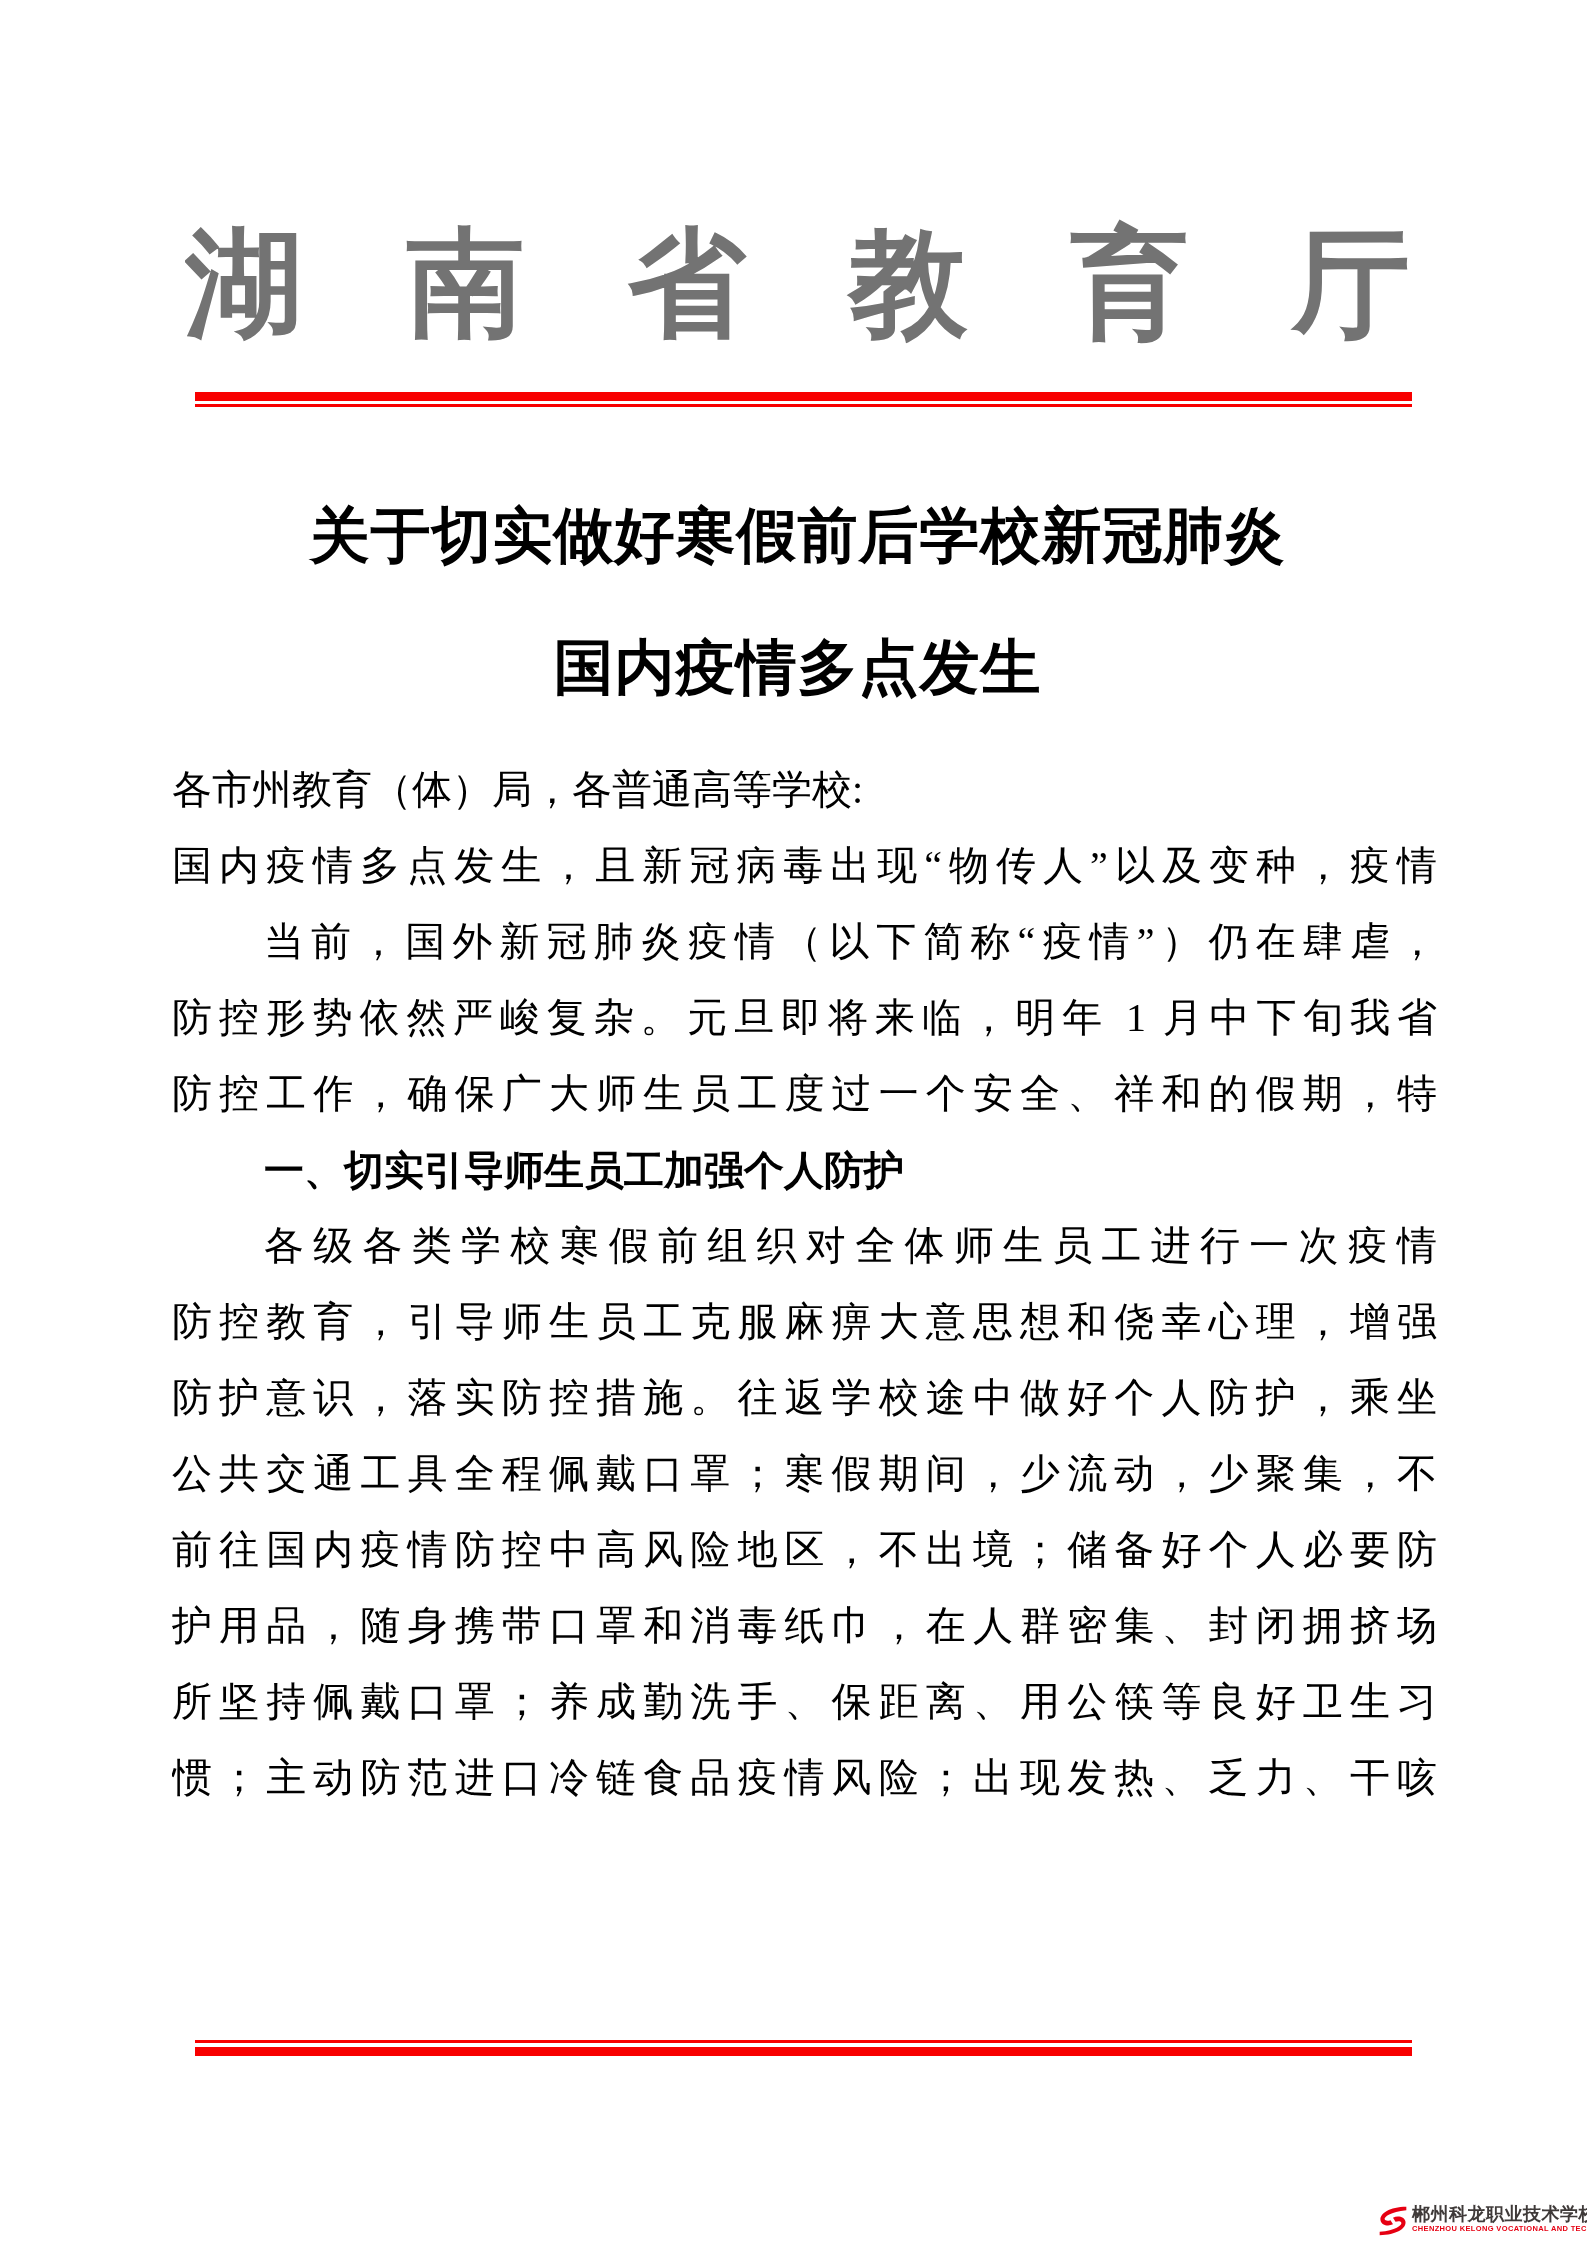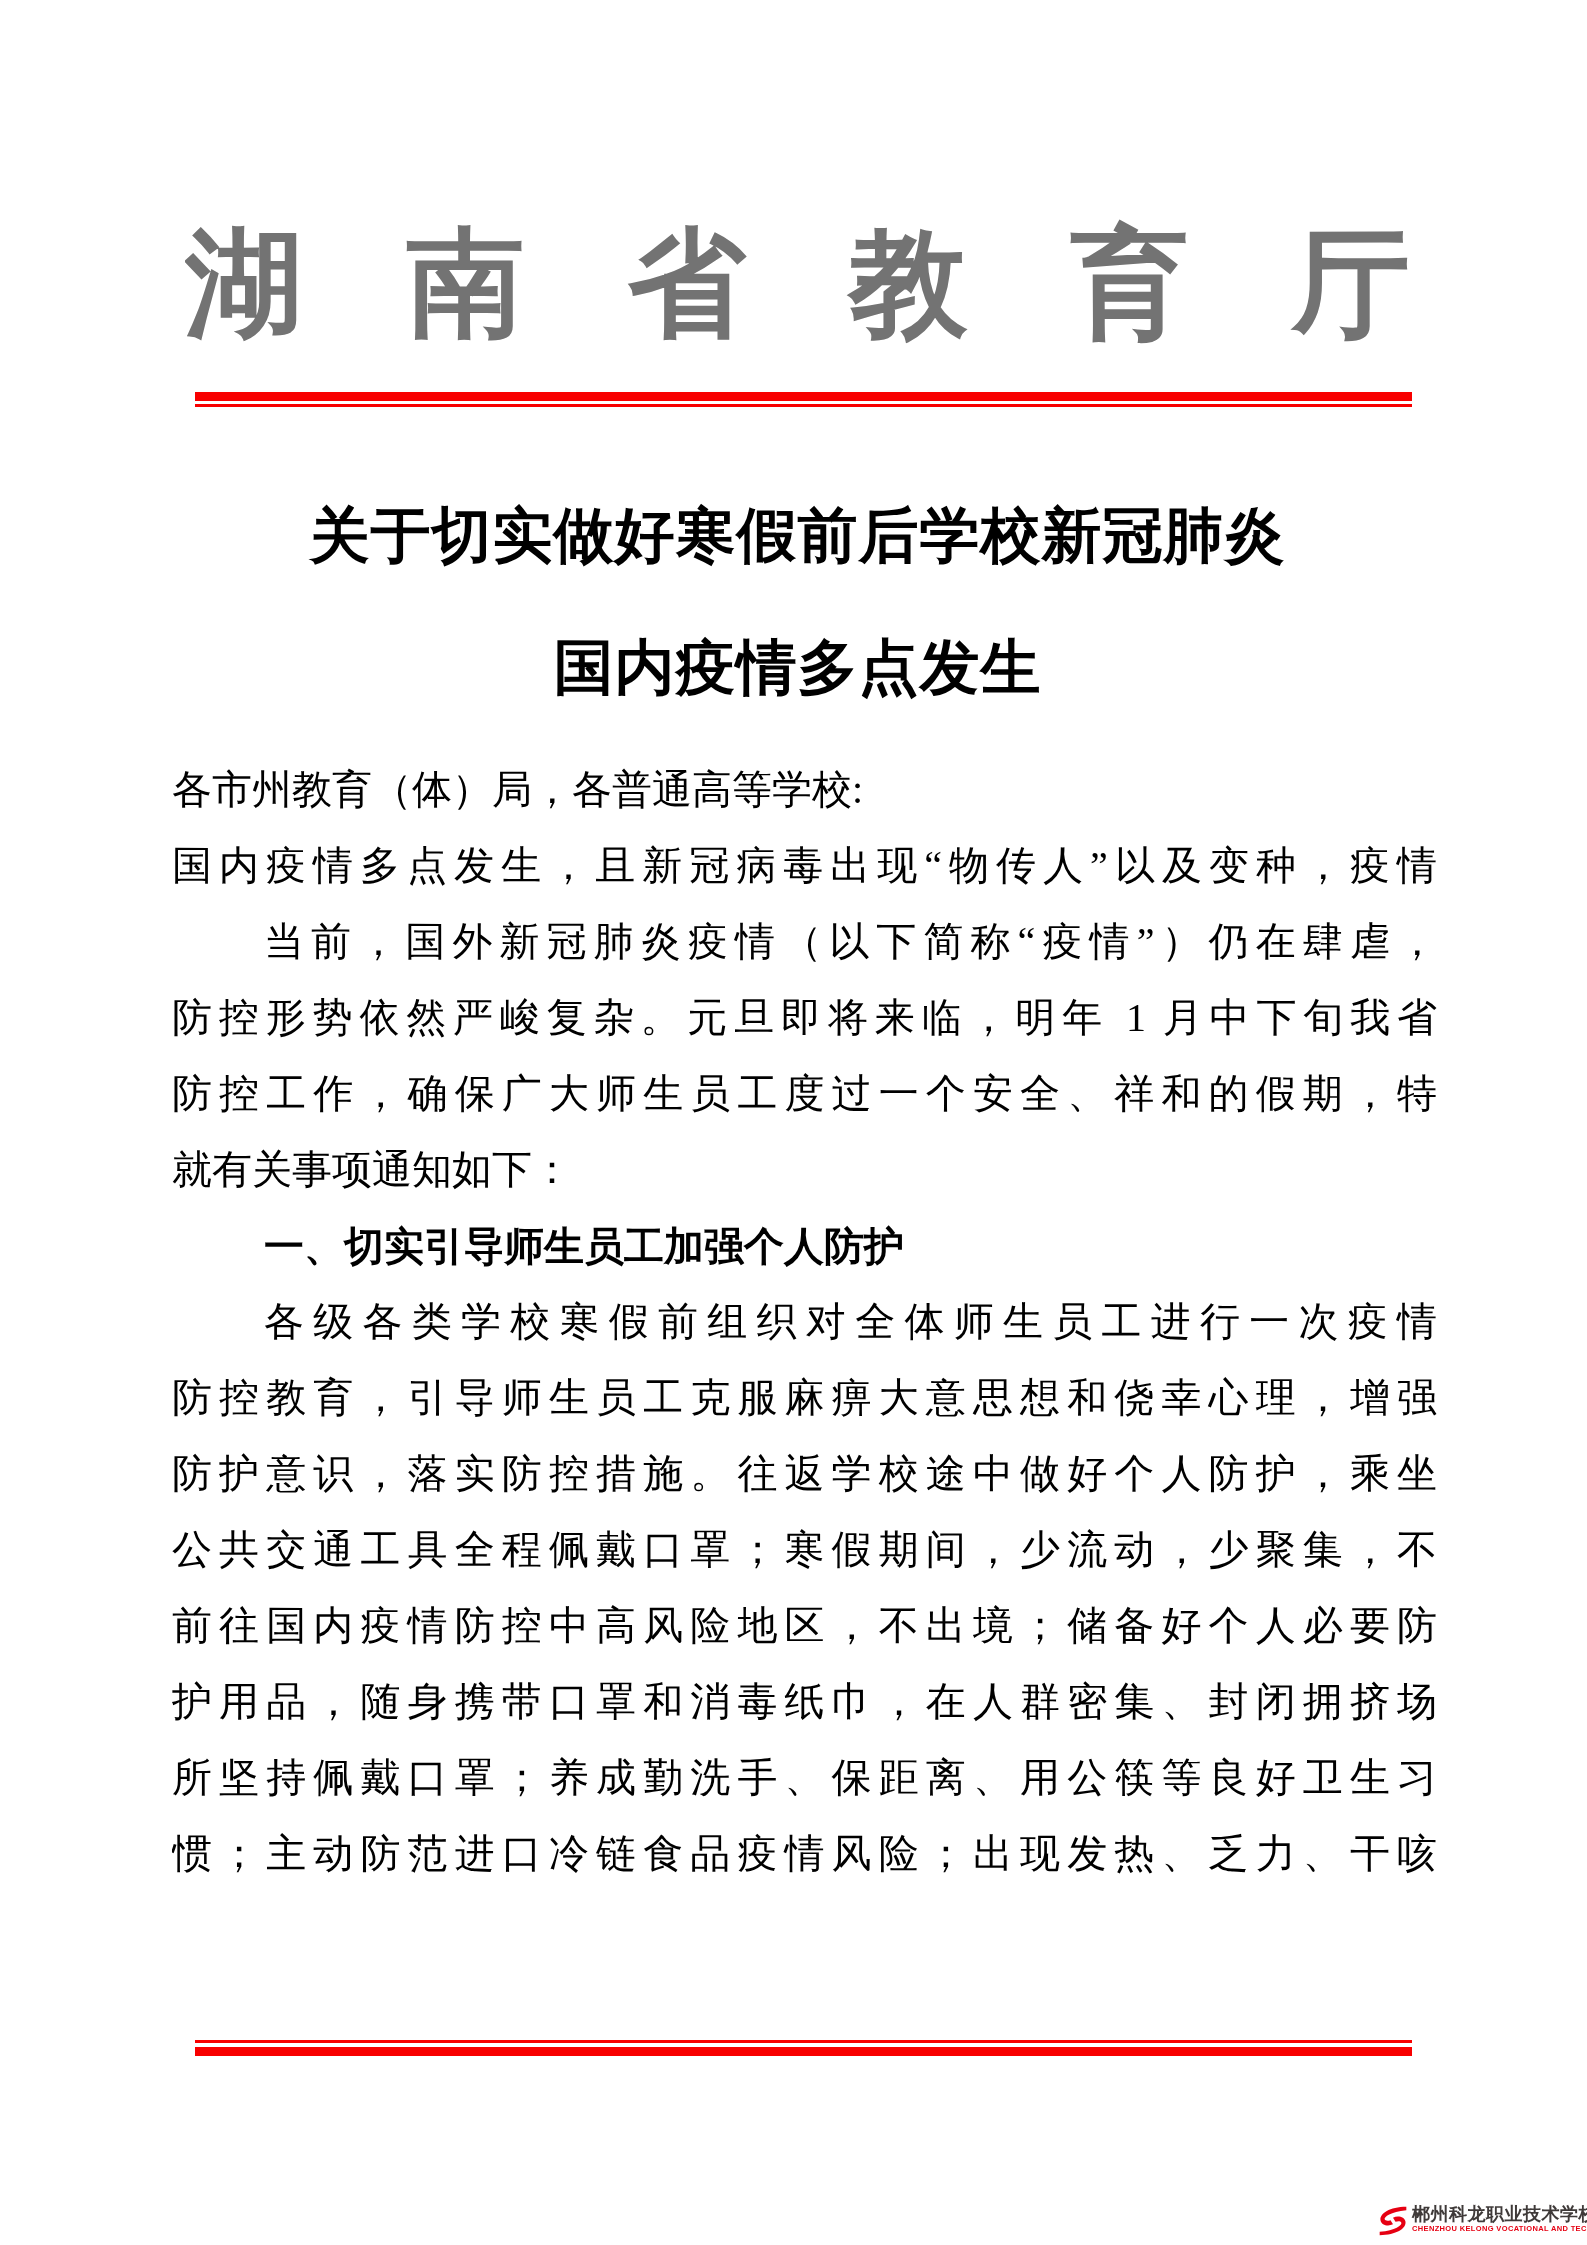"就有关事项通知如下：" div.line { html: <div>就有关事项通知如下：</div> -> none }
